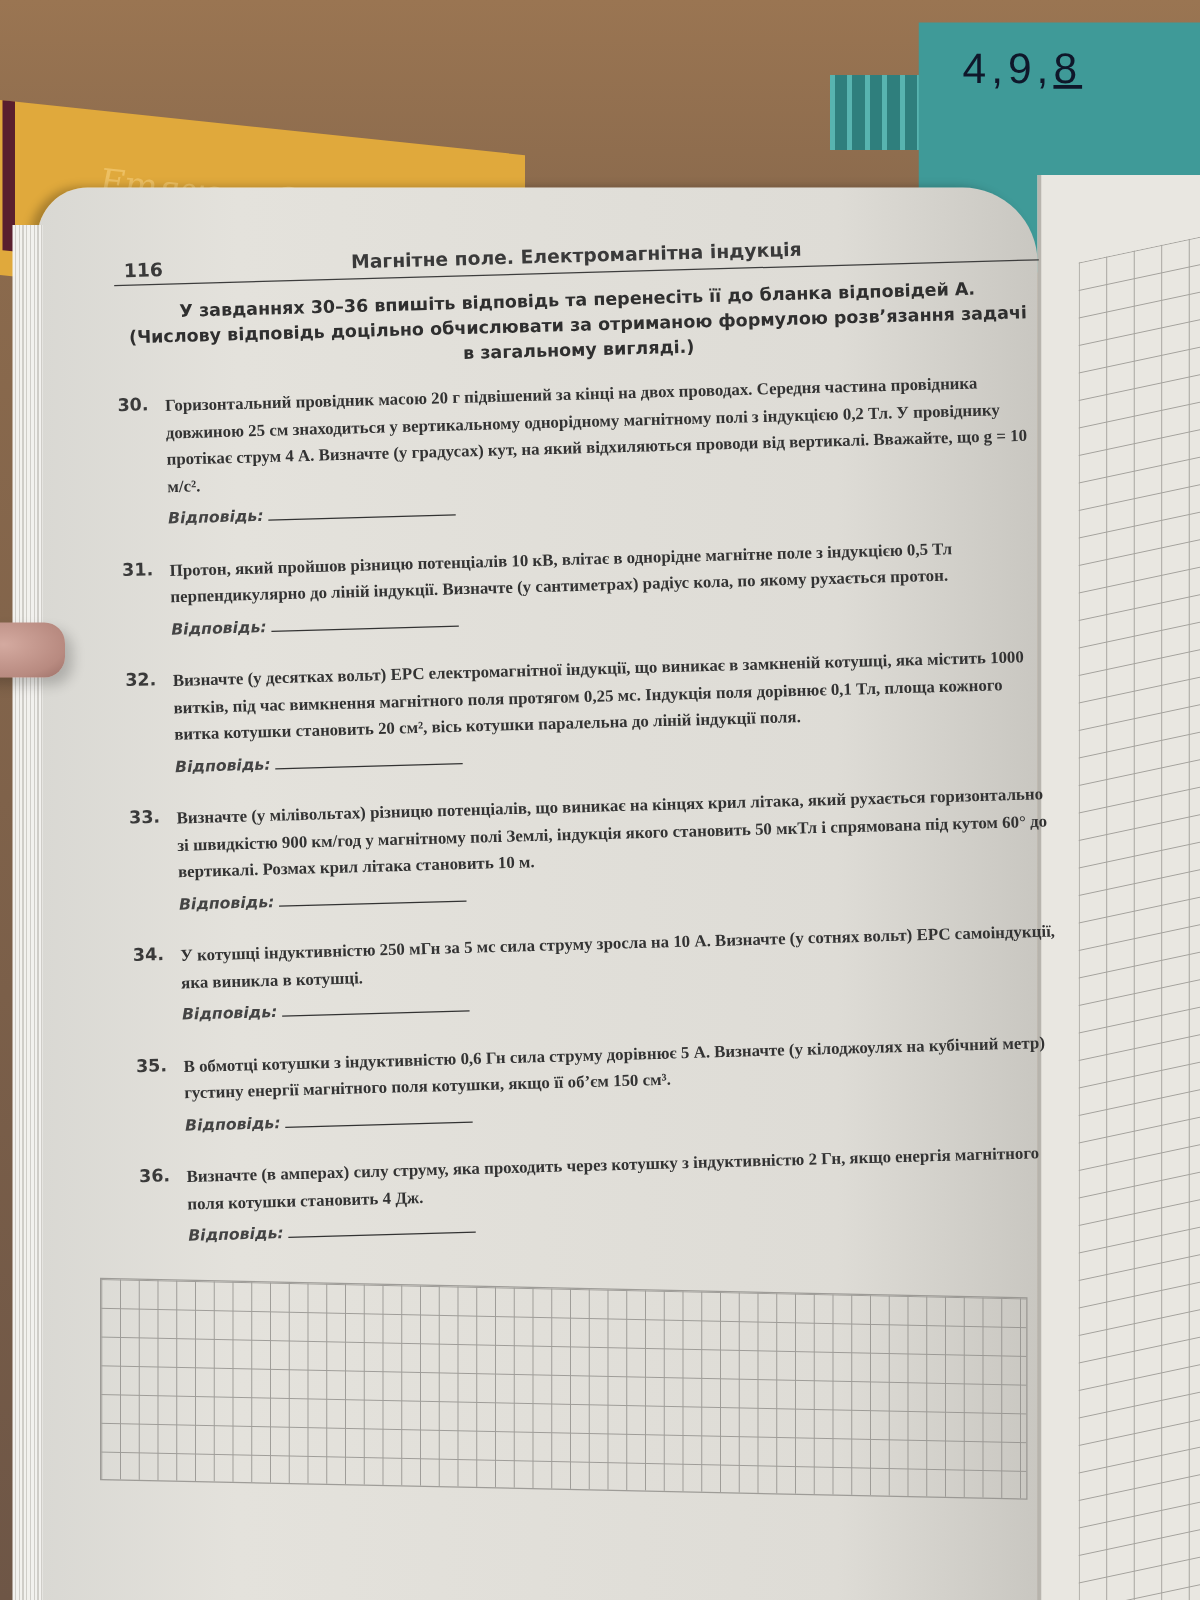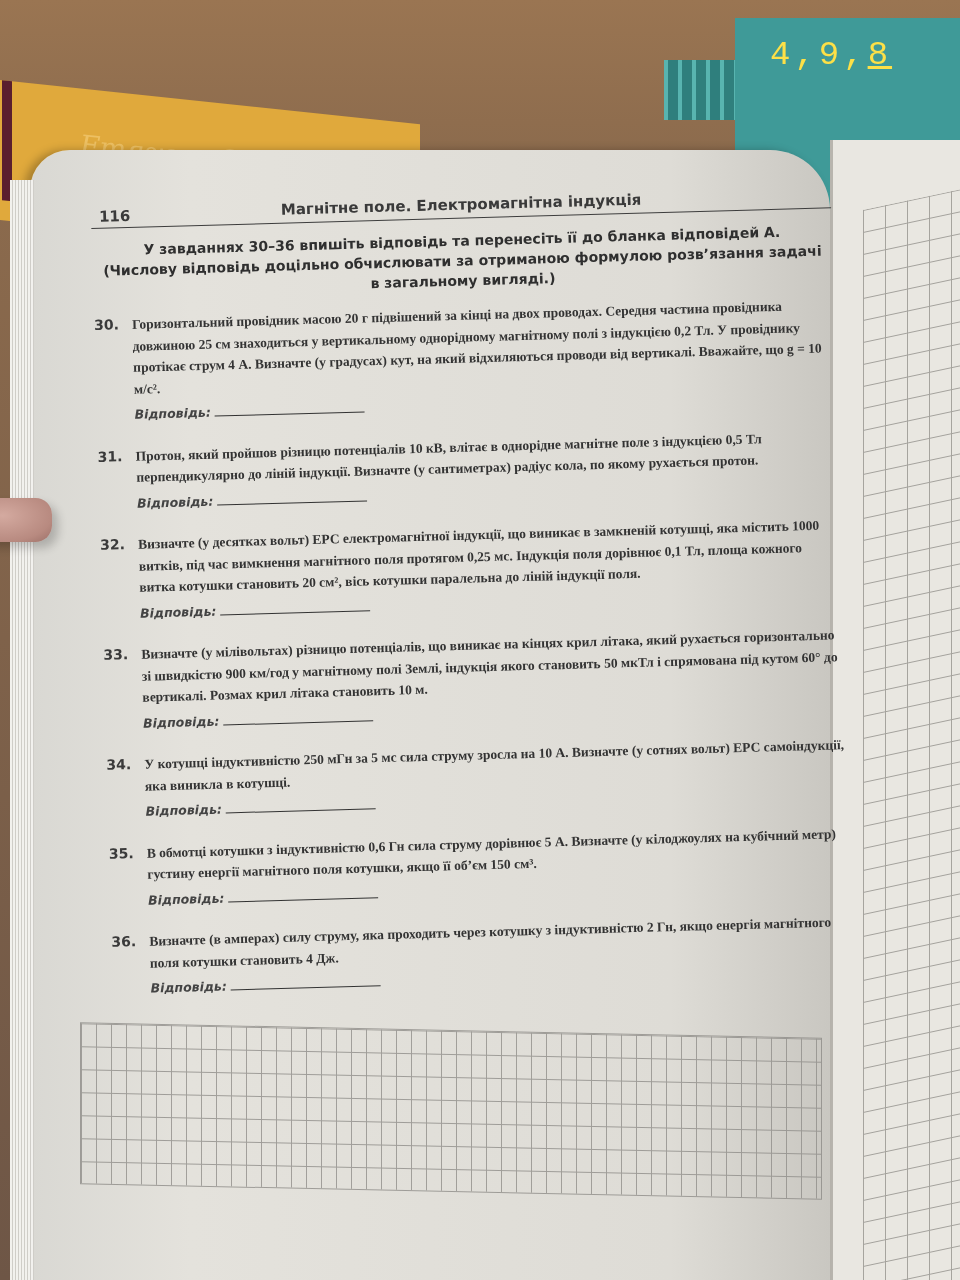"4,9,8" .handwritten { color: #fde047 -> #0f172a; font-family: Liberation Mono, monospace -> Liberation Sans, sans-serif }
